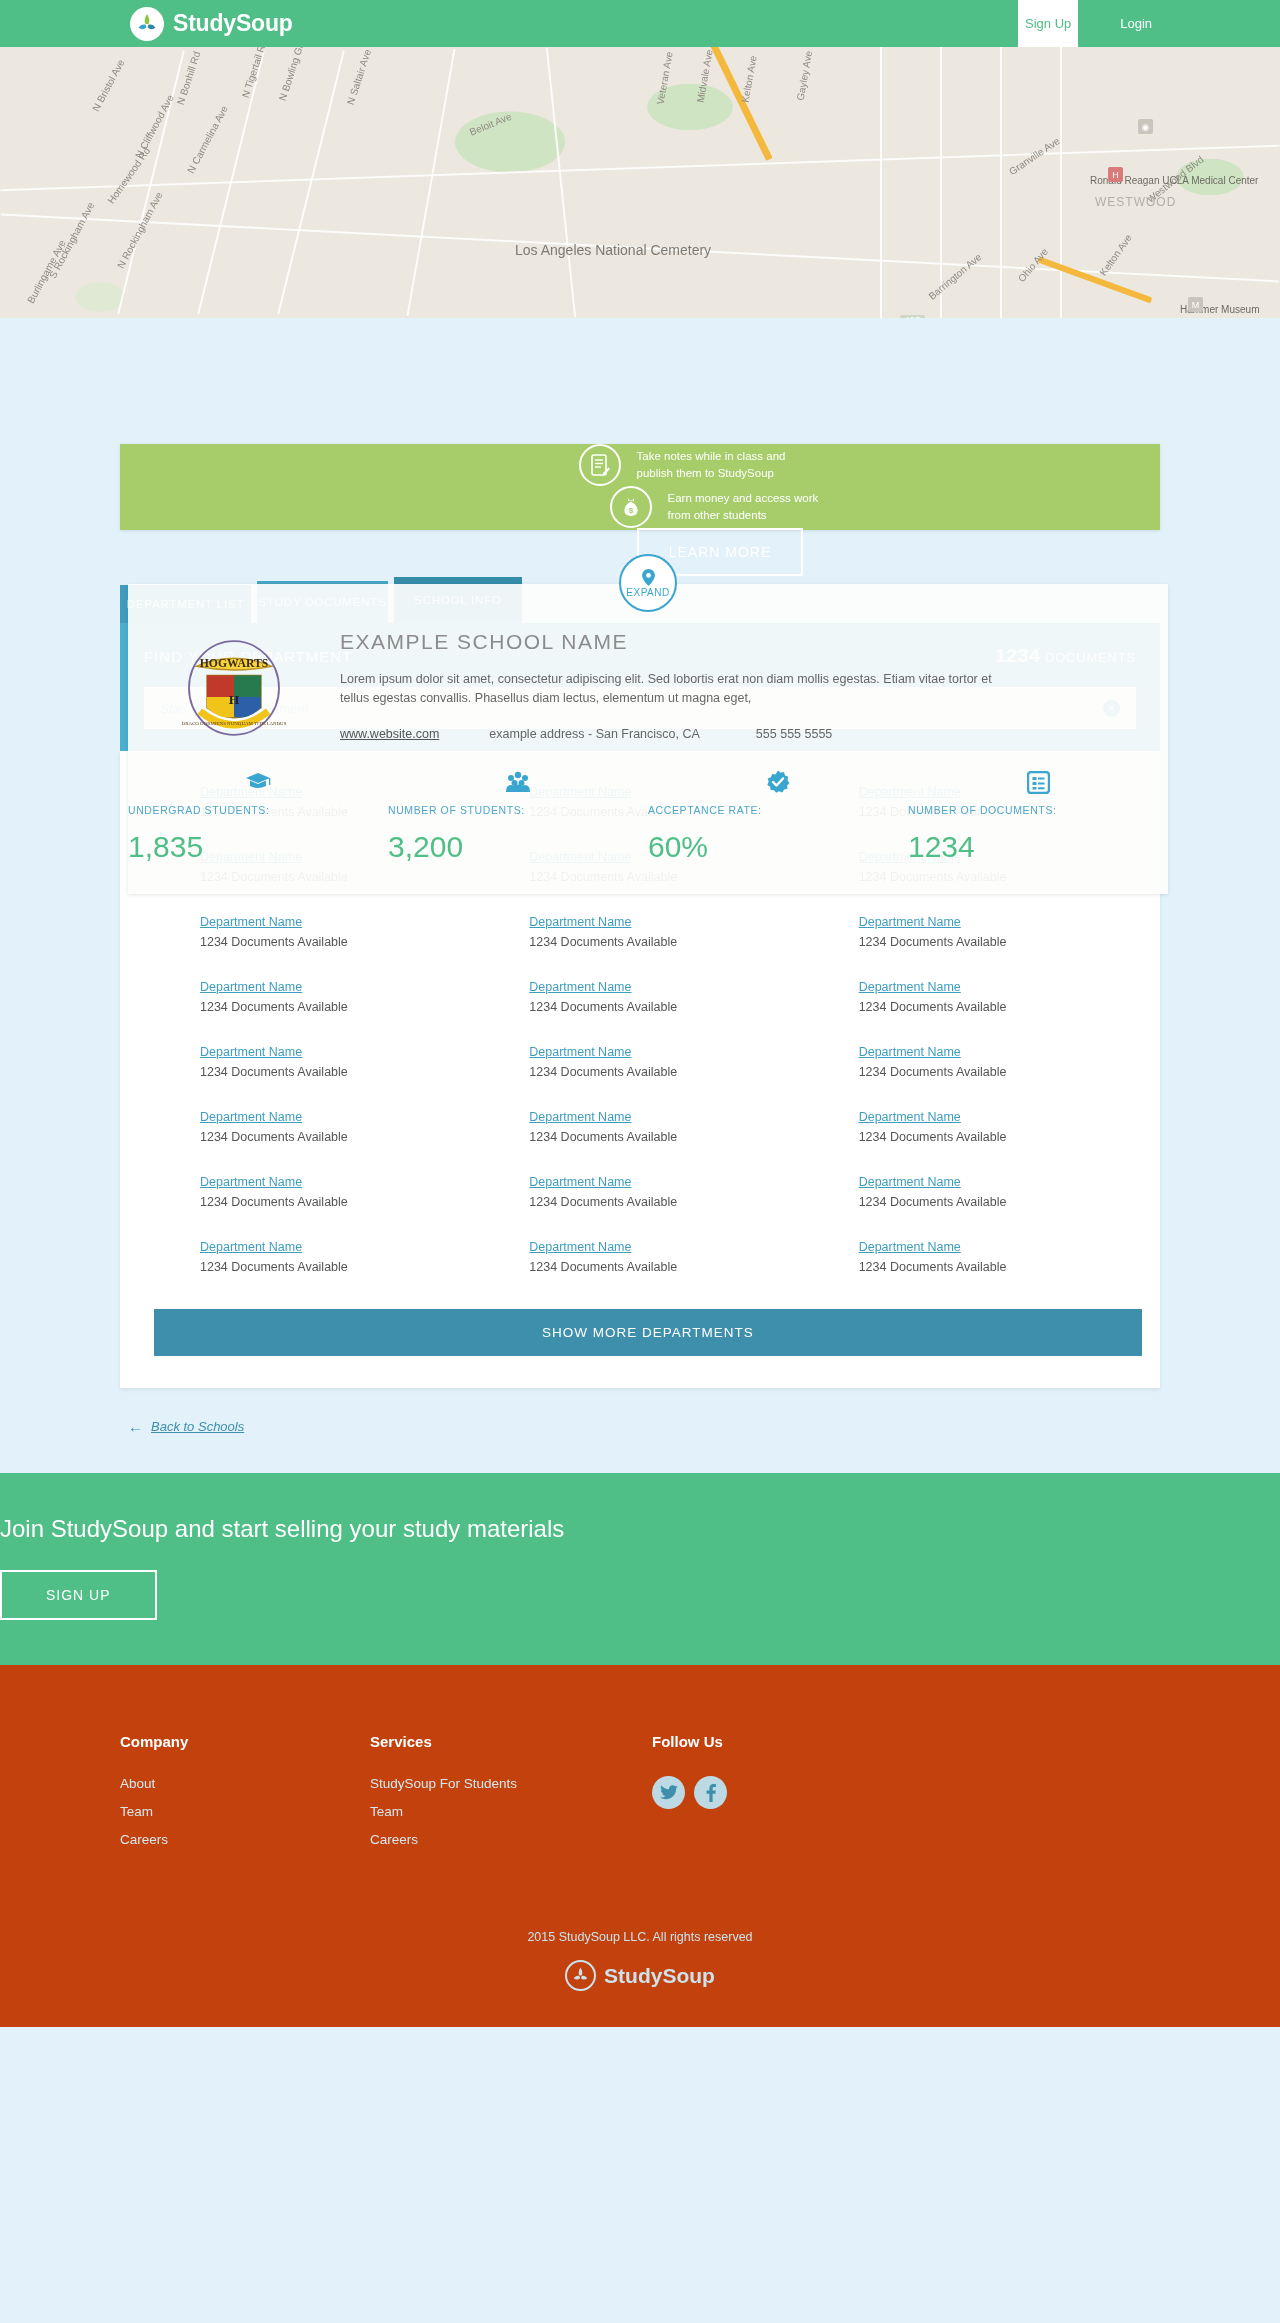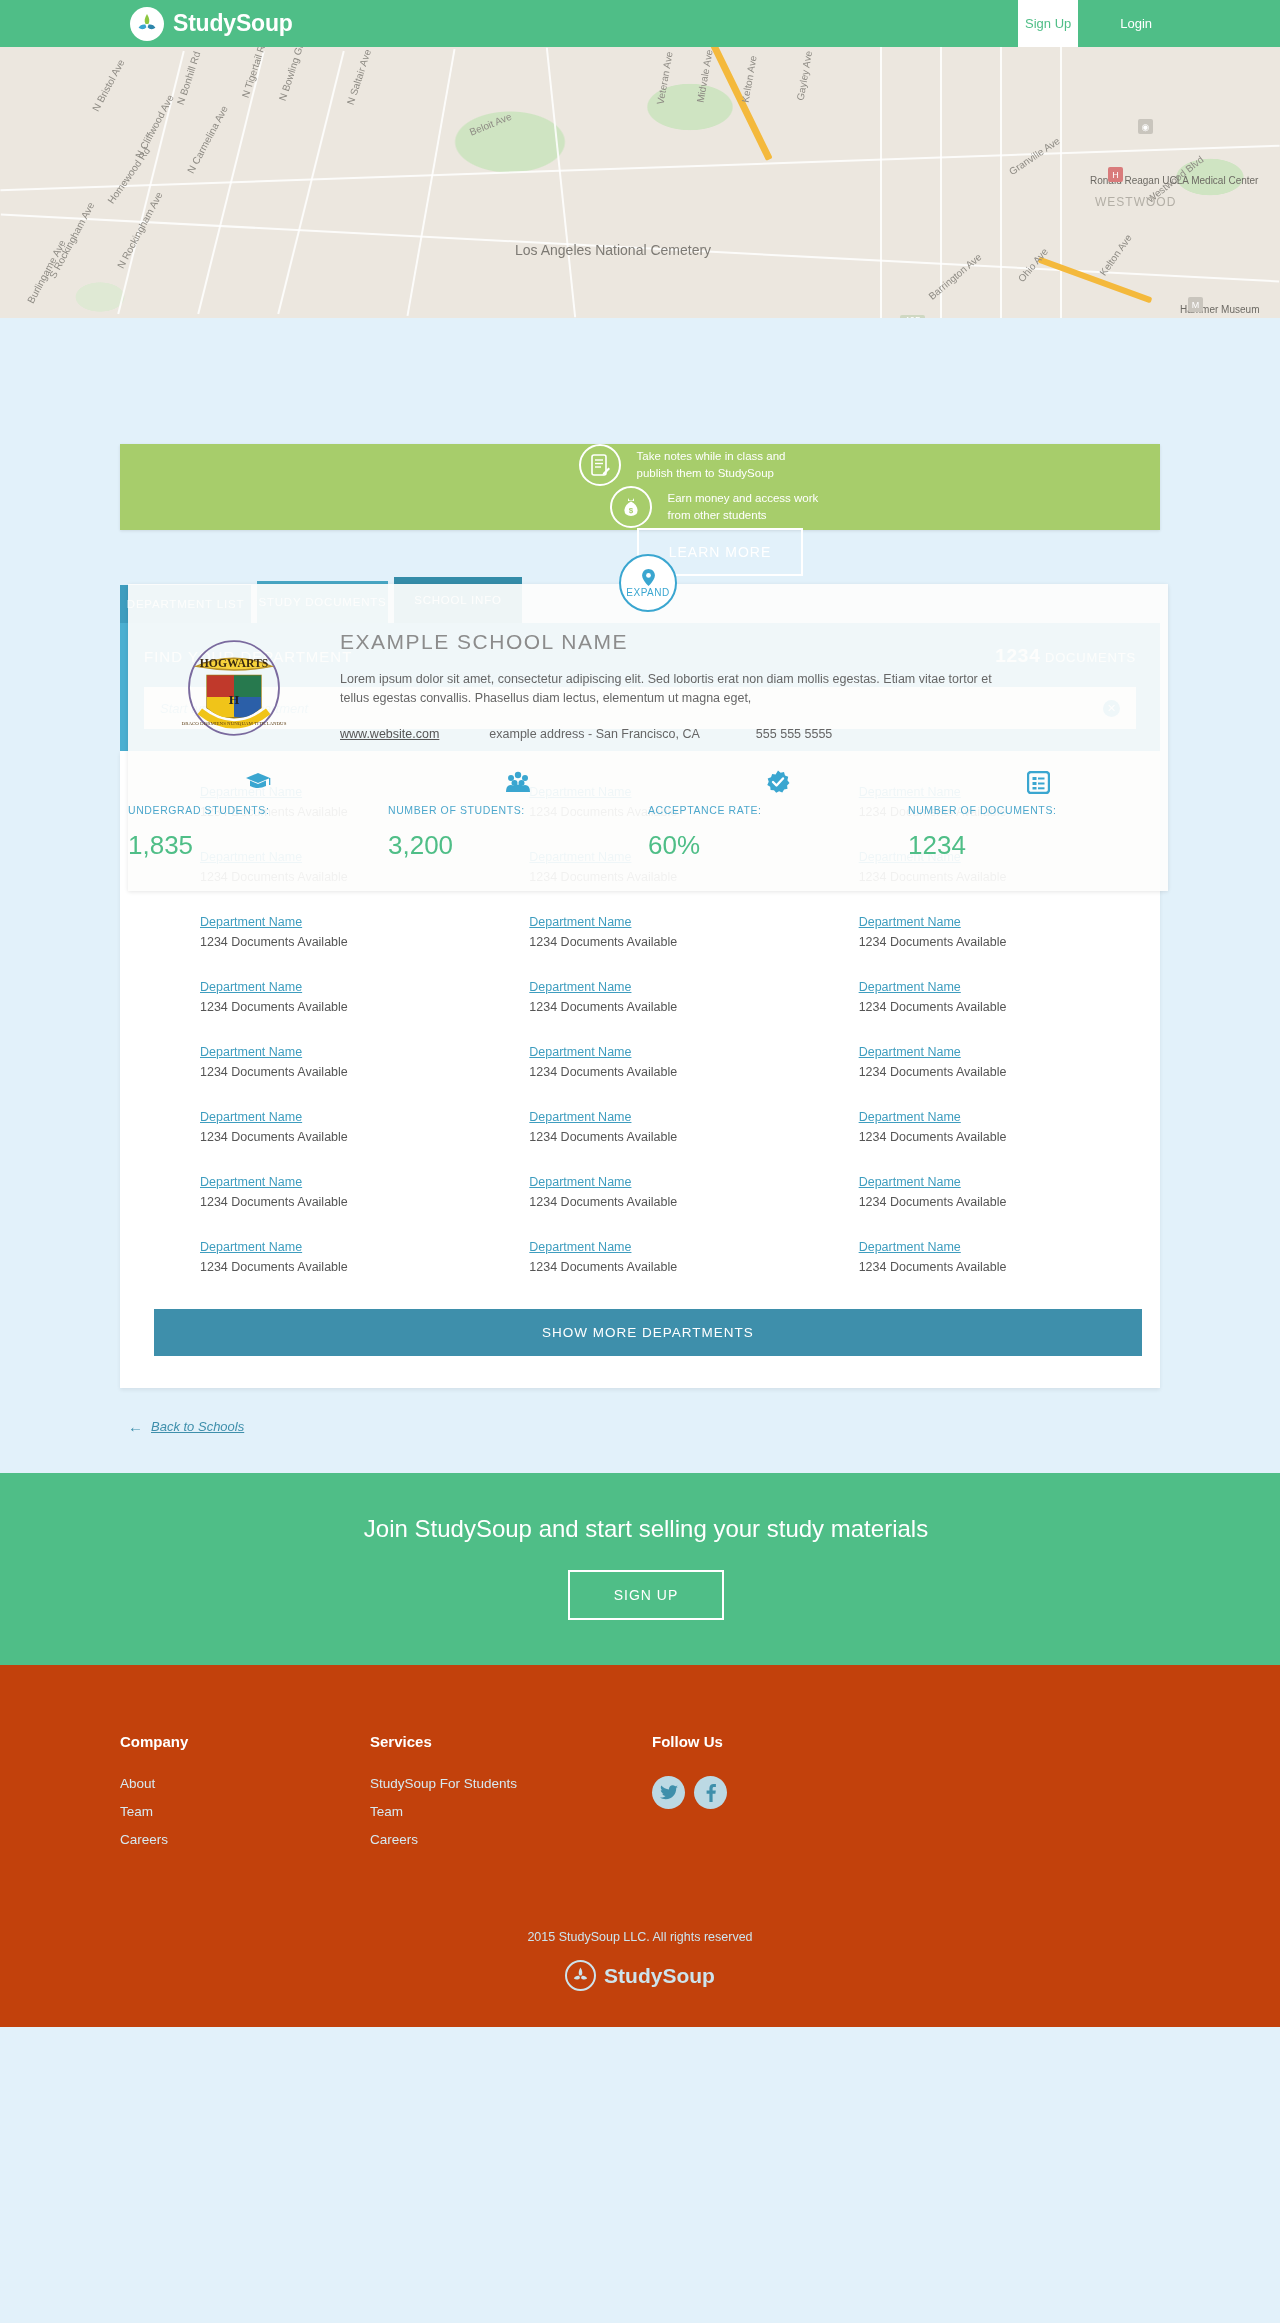"1,835" .stat-value { font-size: 26px -> 30px }
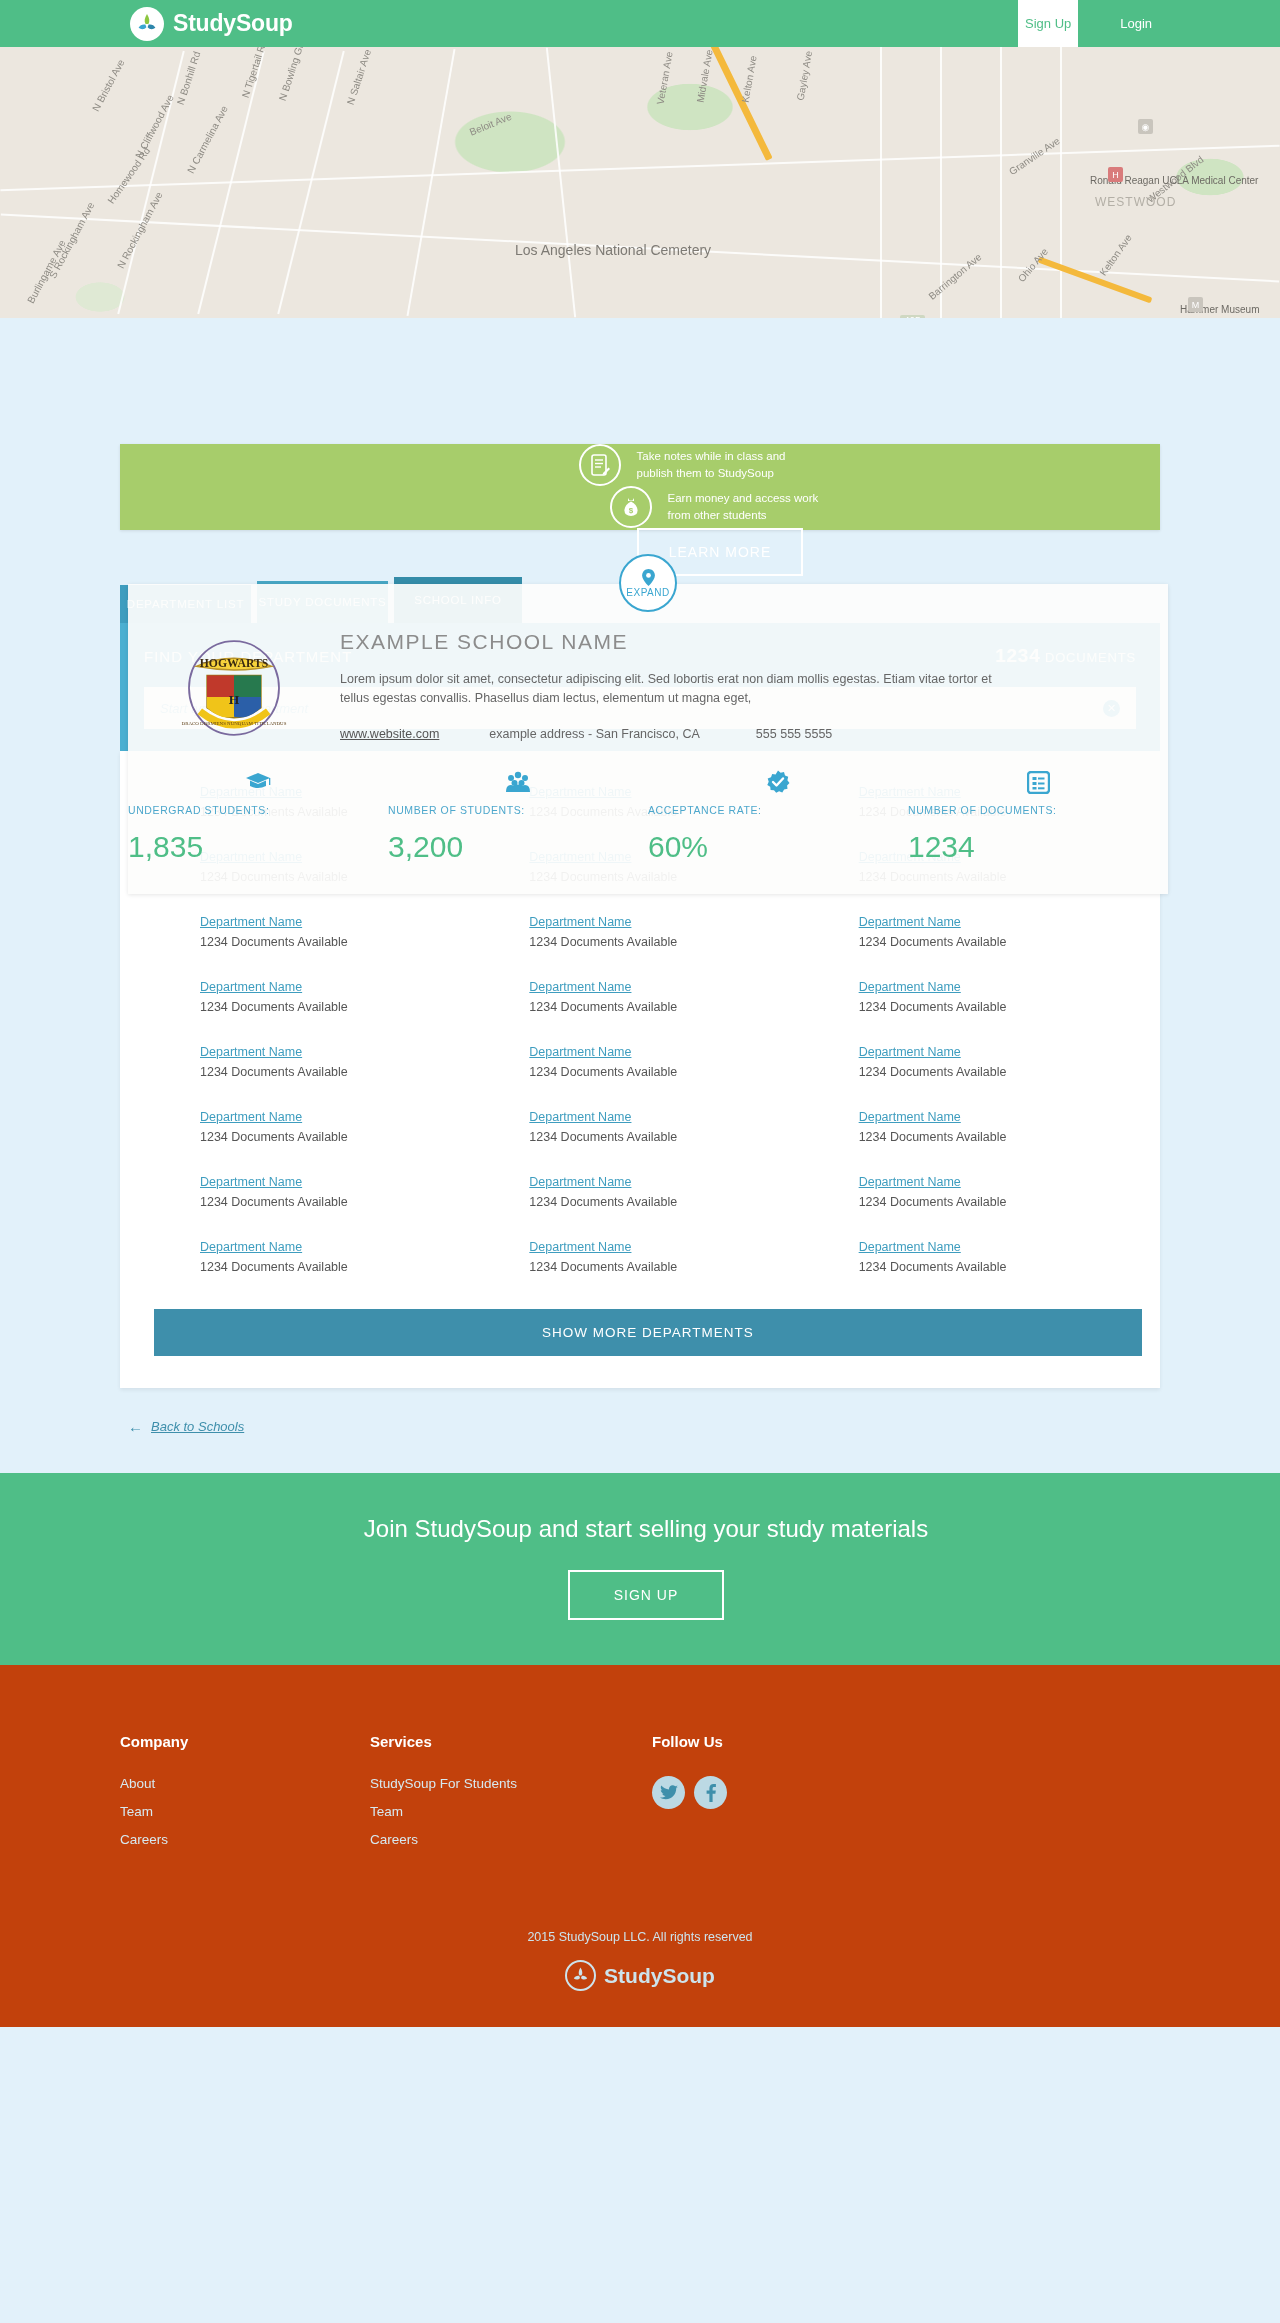"Join StudySoup and start selling" .cta { padding: 42px 0 45px 12px -> 42px 0 45px 0; text-align: center -> left }
